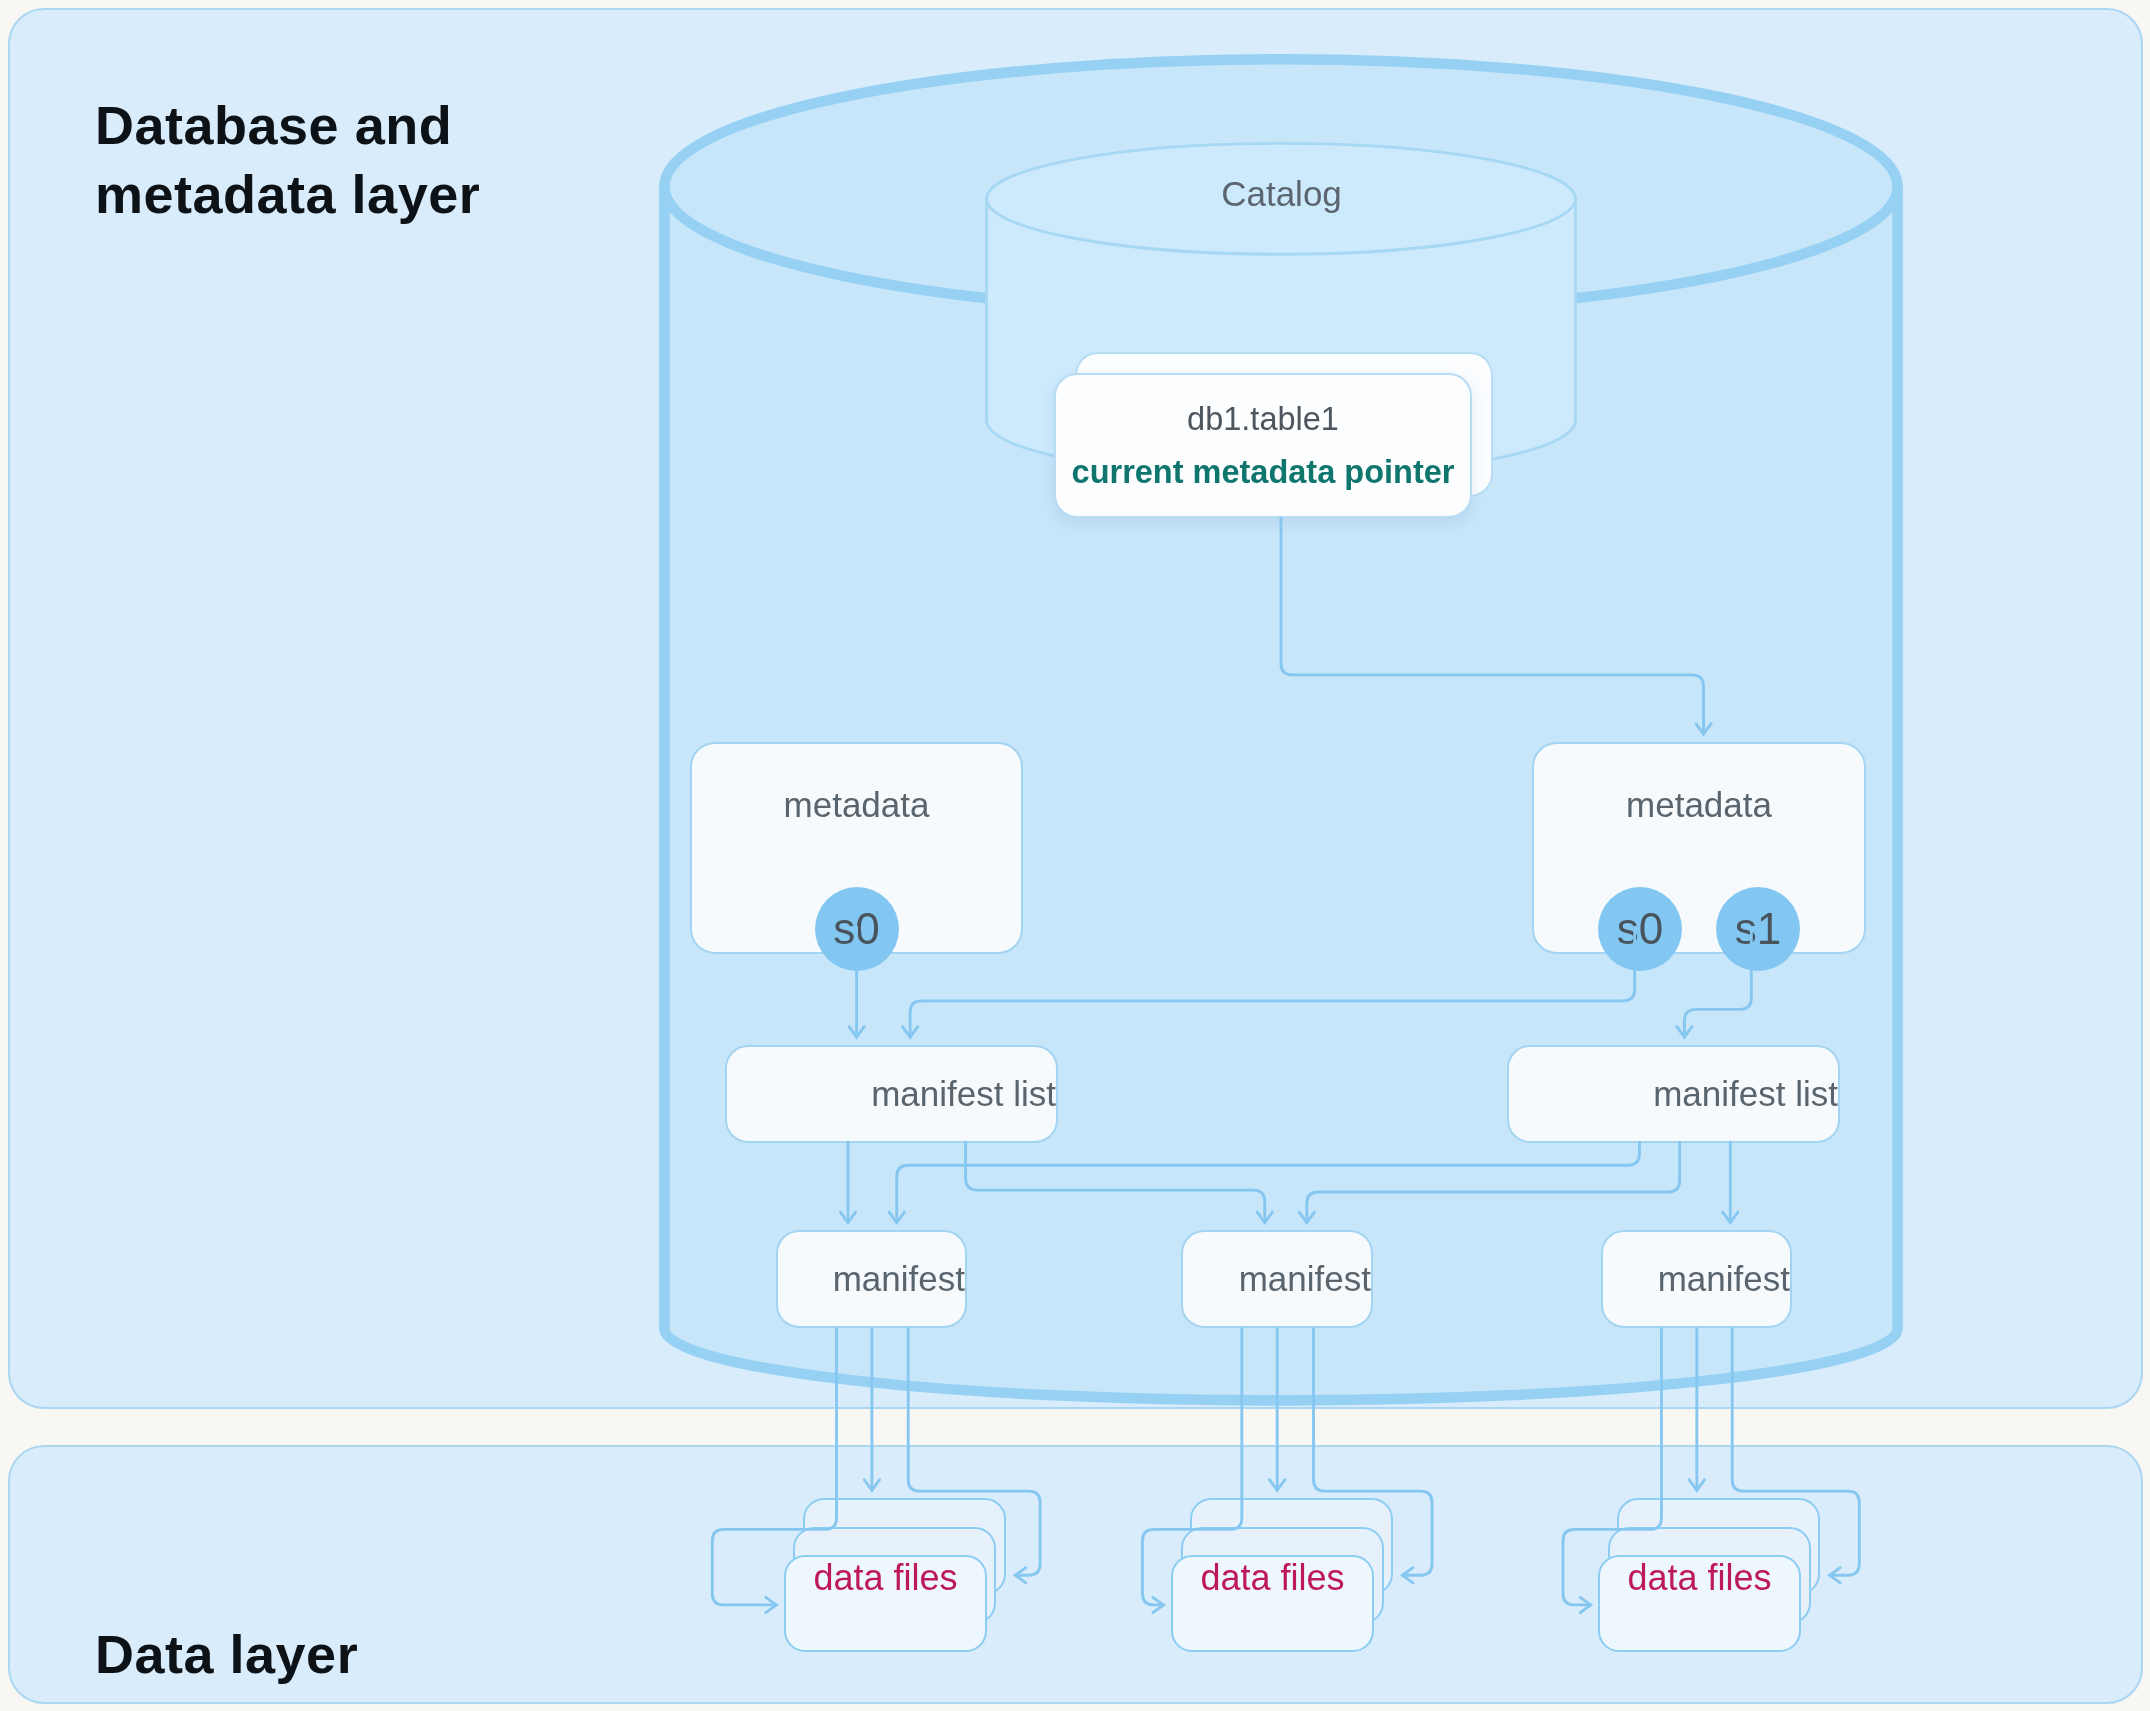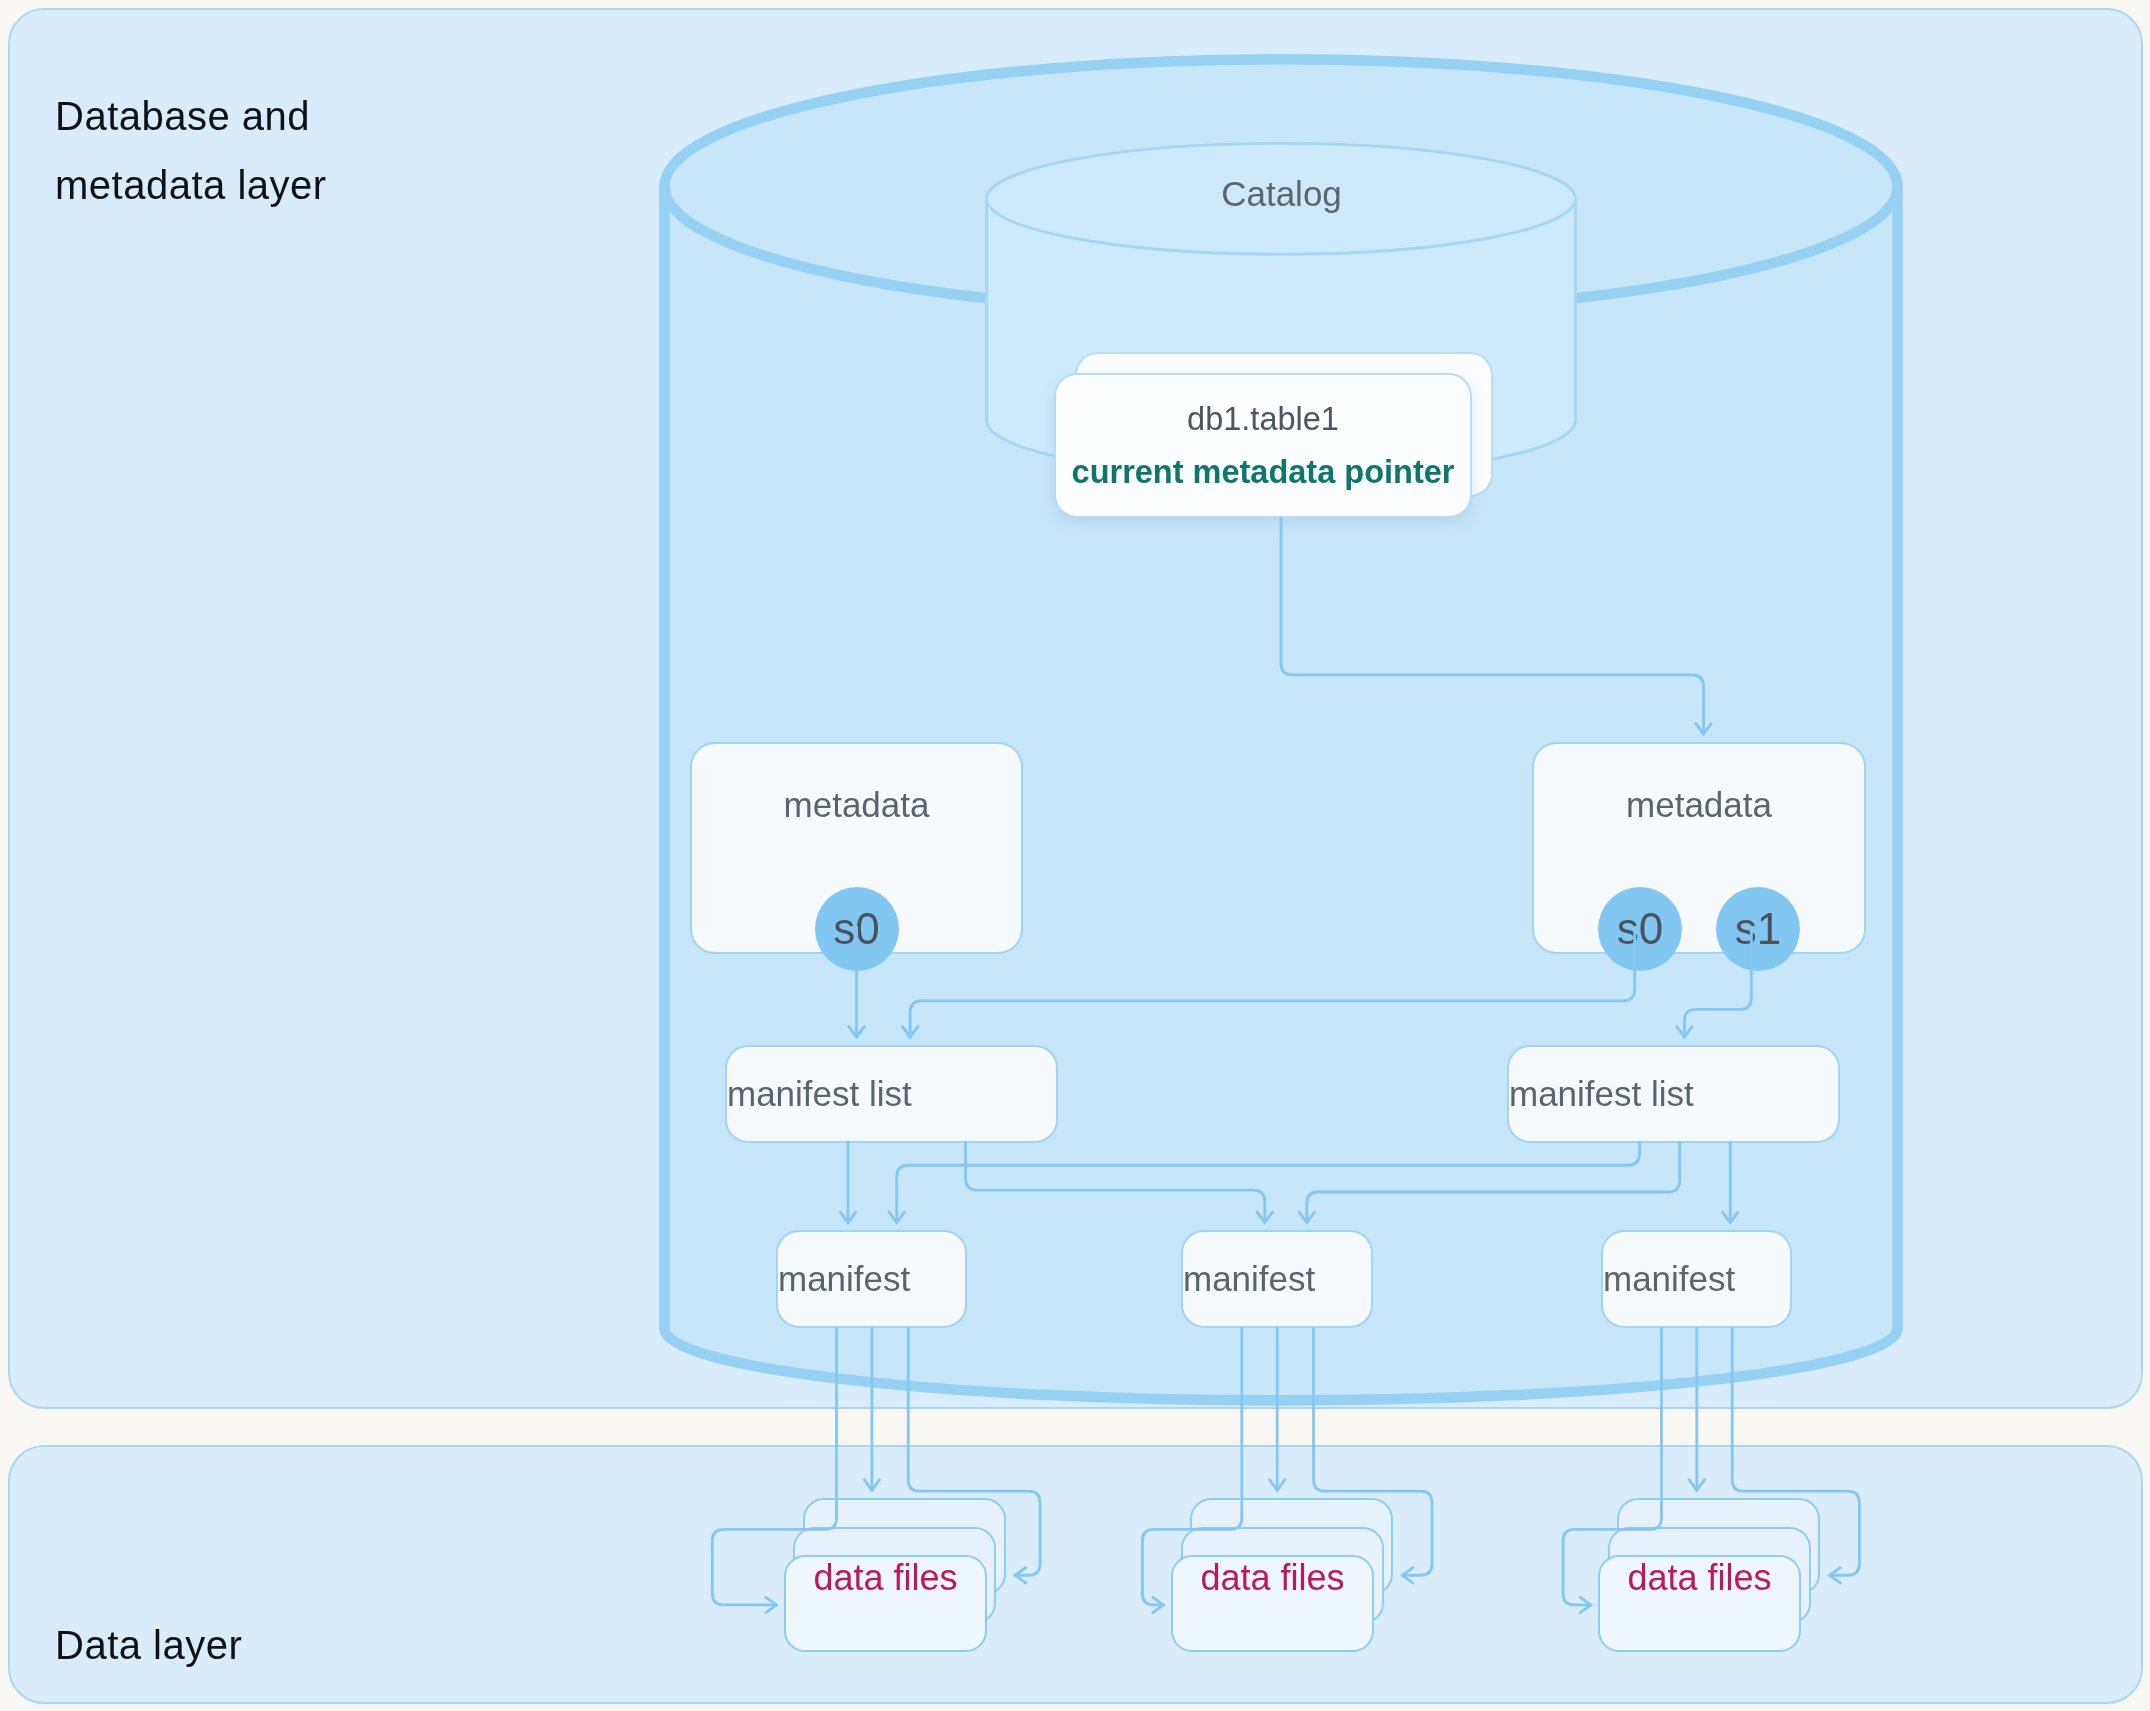"Database and" .layer-title { font-size: 40px -> 54px; font-weight: normal -> bold; margin-left: none -> 40px }
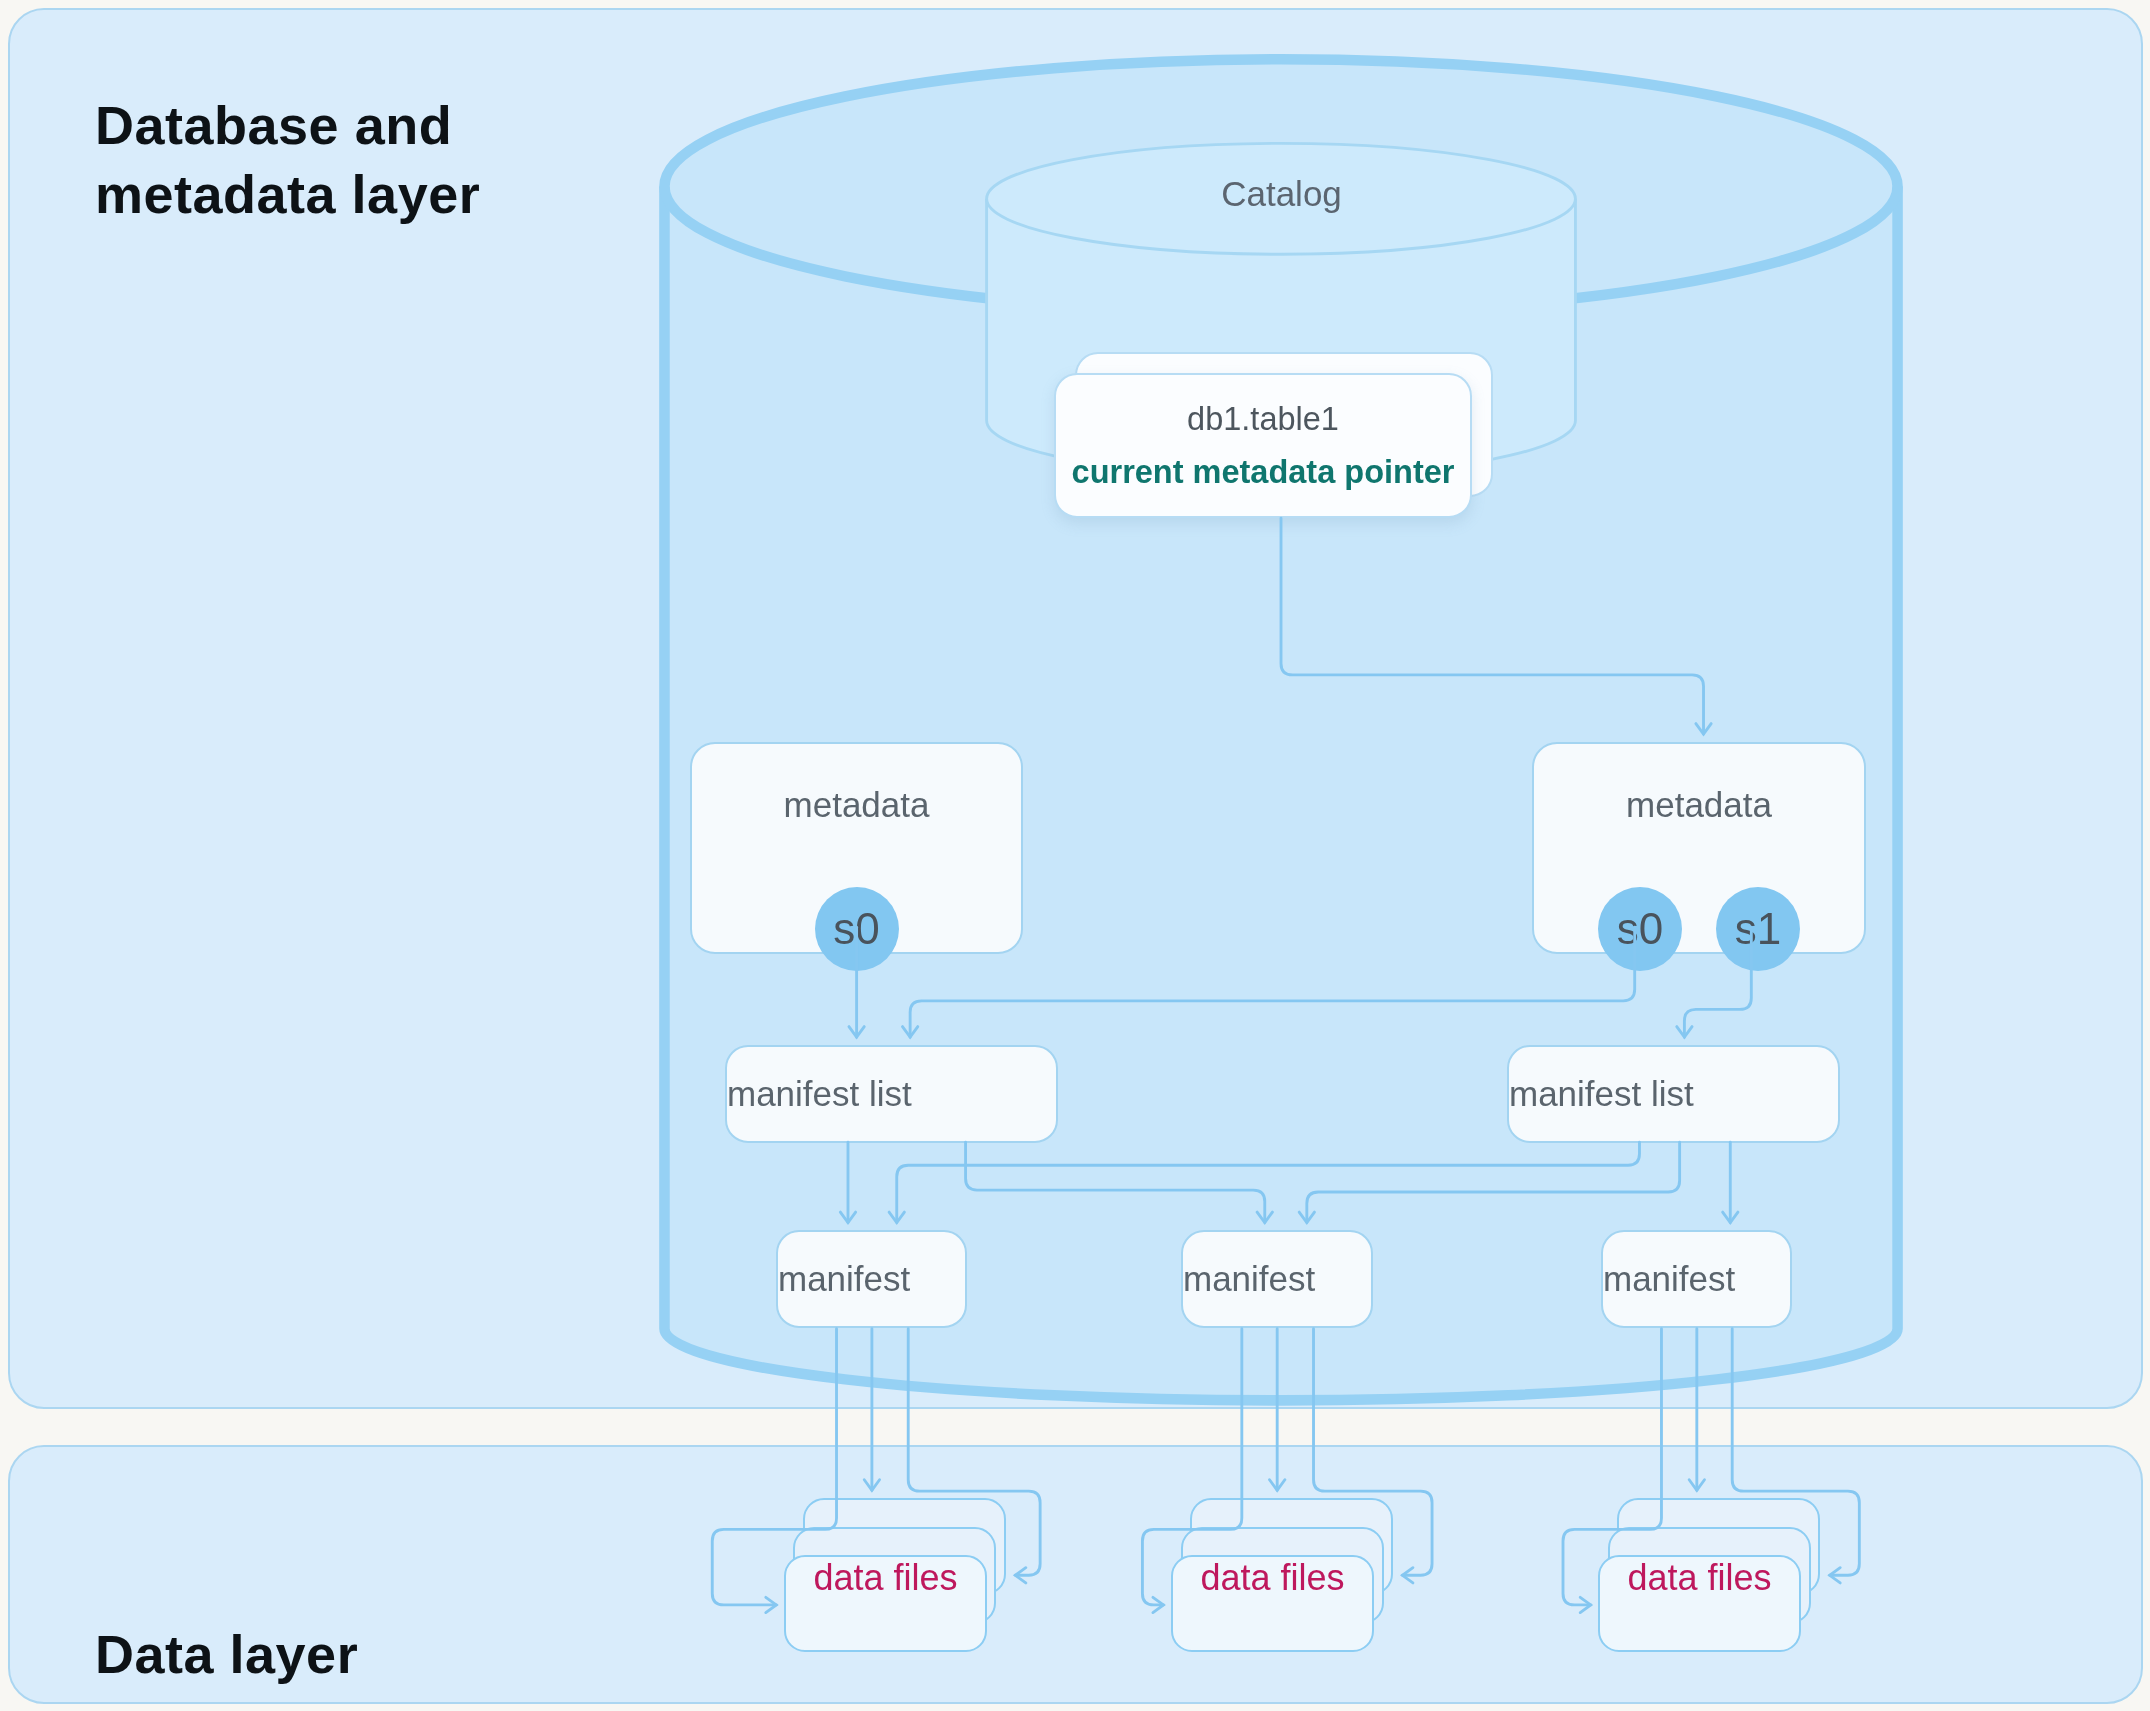"manifest list" .node { justify-content: flex-start -> flex-end }
